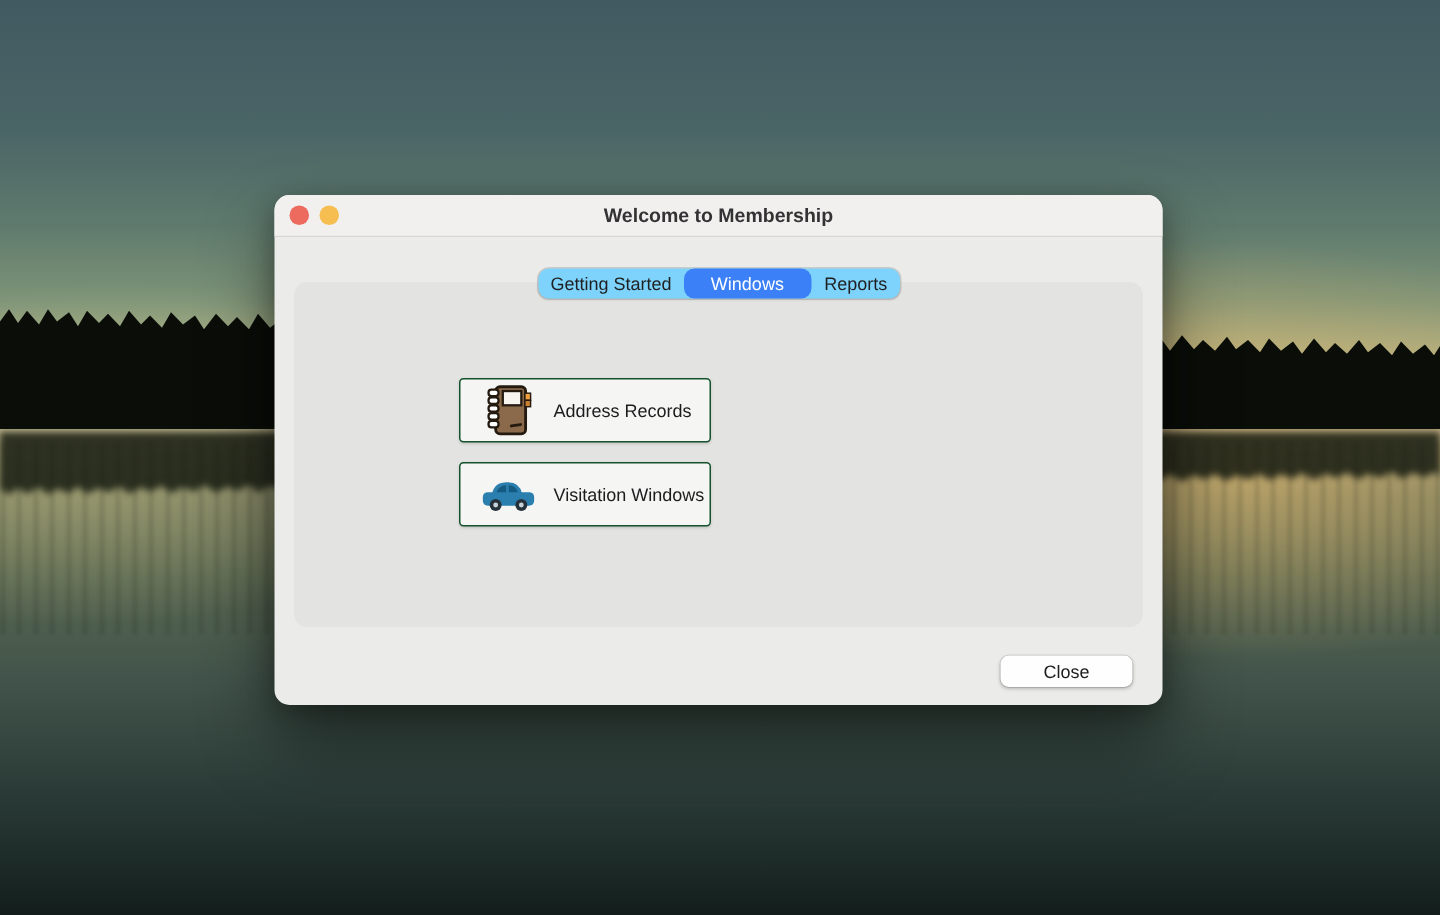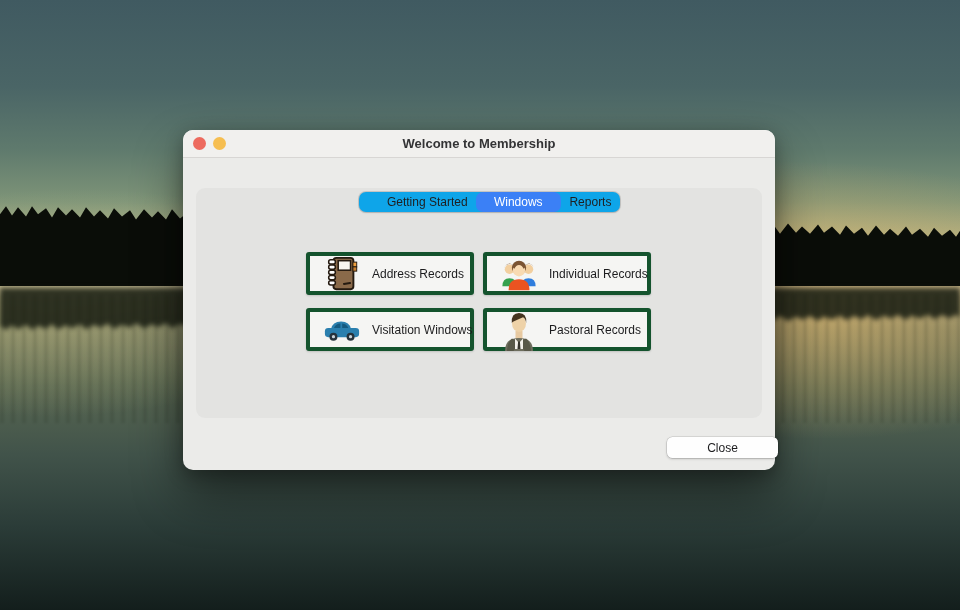"Getting Started" .segmented { background: #0ea5e9 -> #7dd3fc; padding-left: 20px -> none; top: 62px -> 49px }
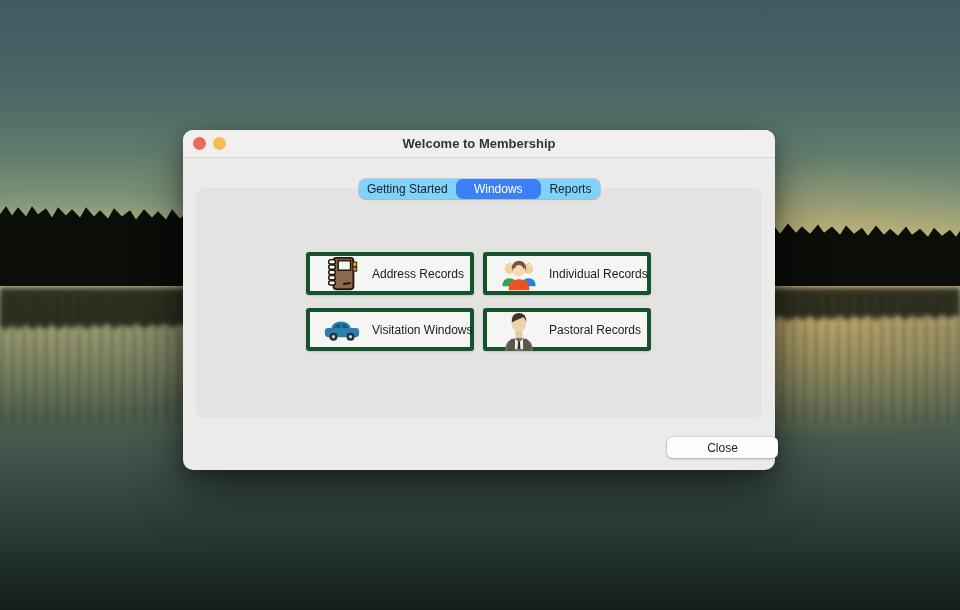"Address Records" .rec { border: 4px solid #14532d -> 1px solid #14532d }
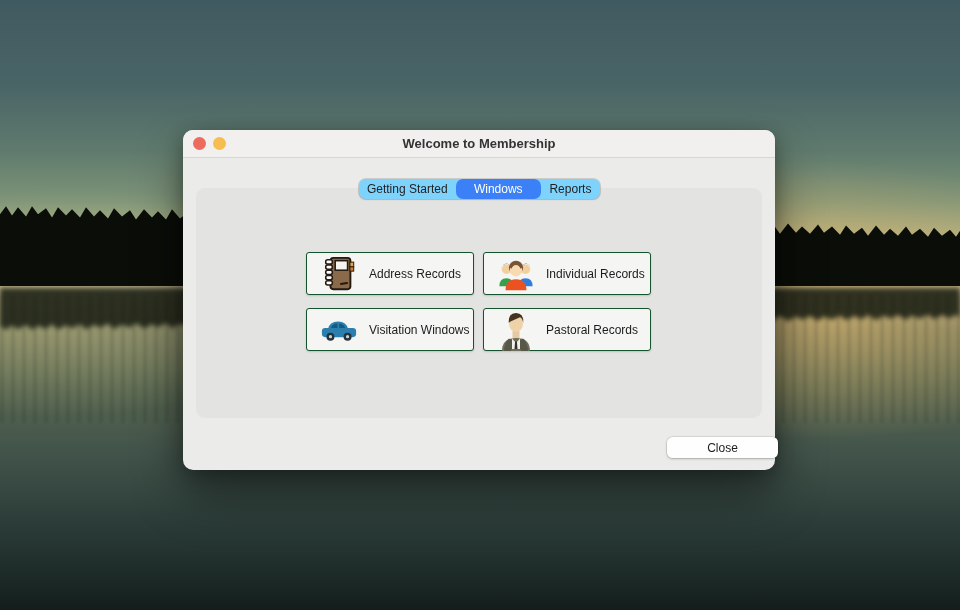"Individual Records" button.rec { html: <button> <span> <svg> <circle></circle> <path></path> <path></path> <circle></circle> <path></path> <path></path> <circle></circle> <circle></circle> <path></path> <path></path> </svg> </span> <span>Individual Records</span> </button> -> none }
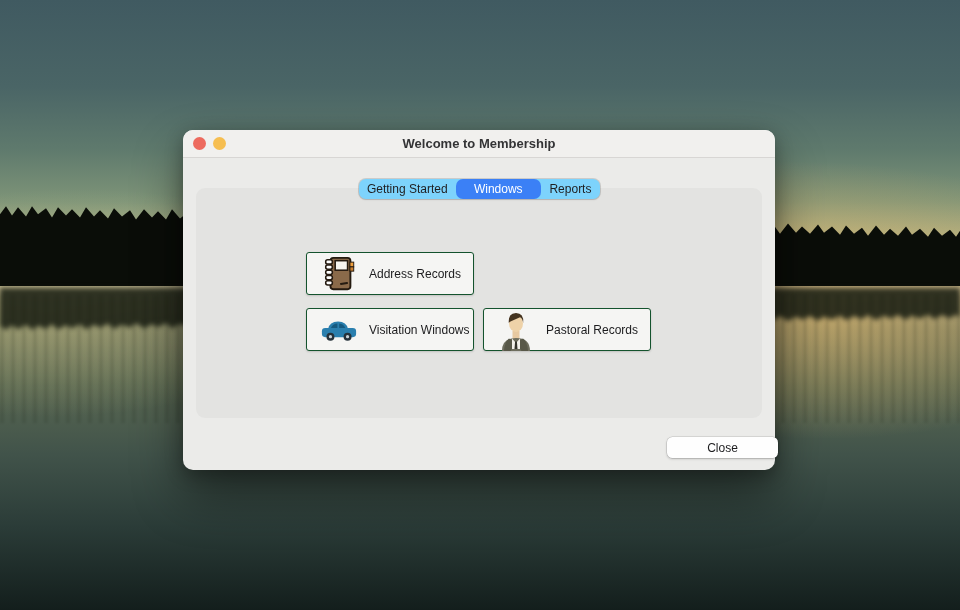"Pastoral Records" button.rec { html: <button> <span> <svg> <rect></rect> <path></path> <path></path> <path></path> <path></path> <path></path> <ellipse></ellipse> <path></path> </svg> </span> <span>Pastoral Records</span> </button> -> none }
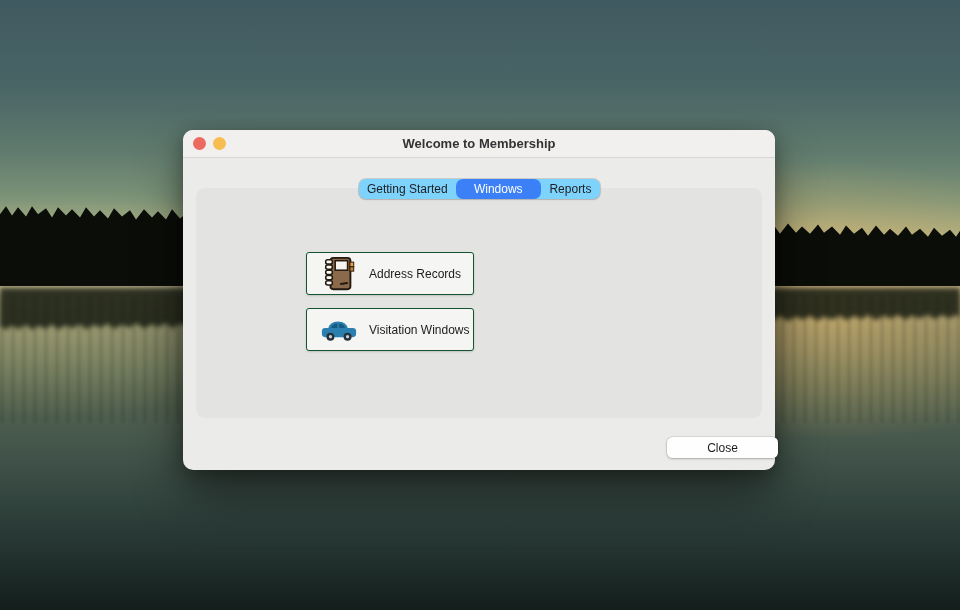"Close" .close-btn { width: 111px -> 88px }
